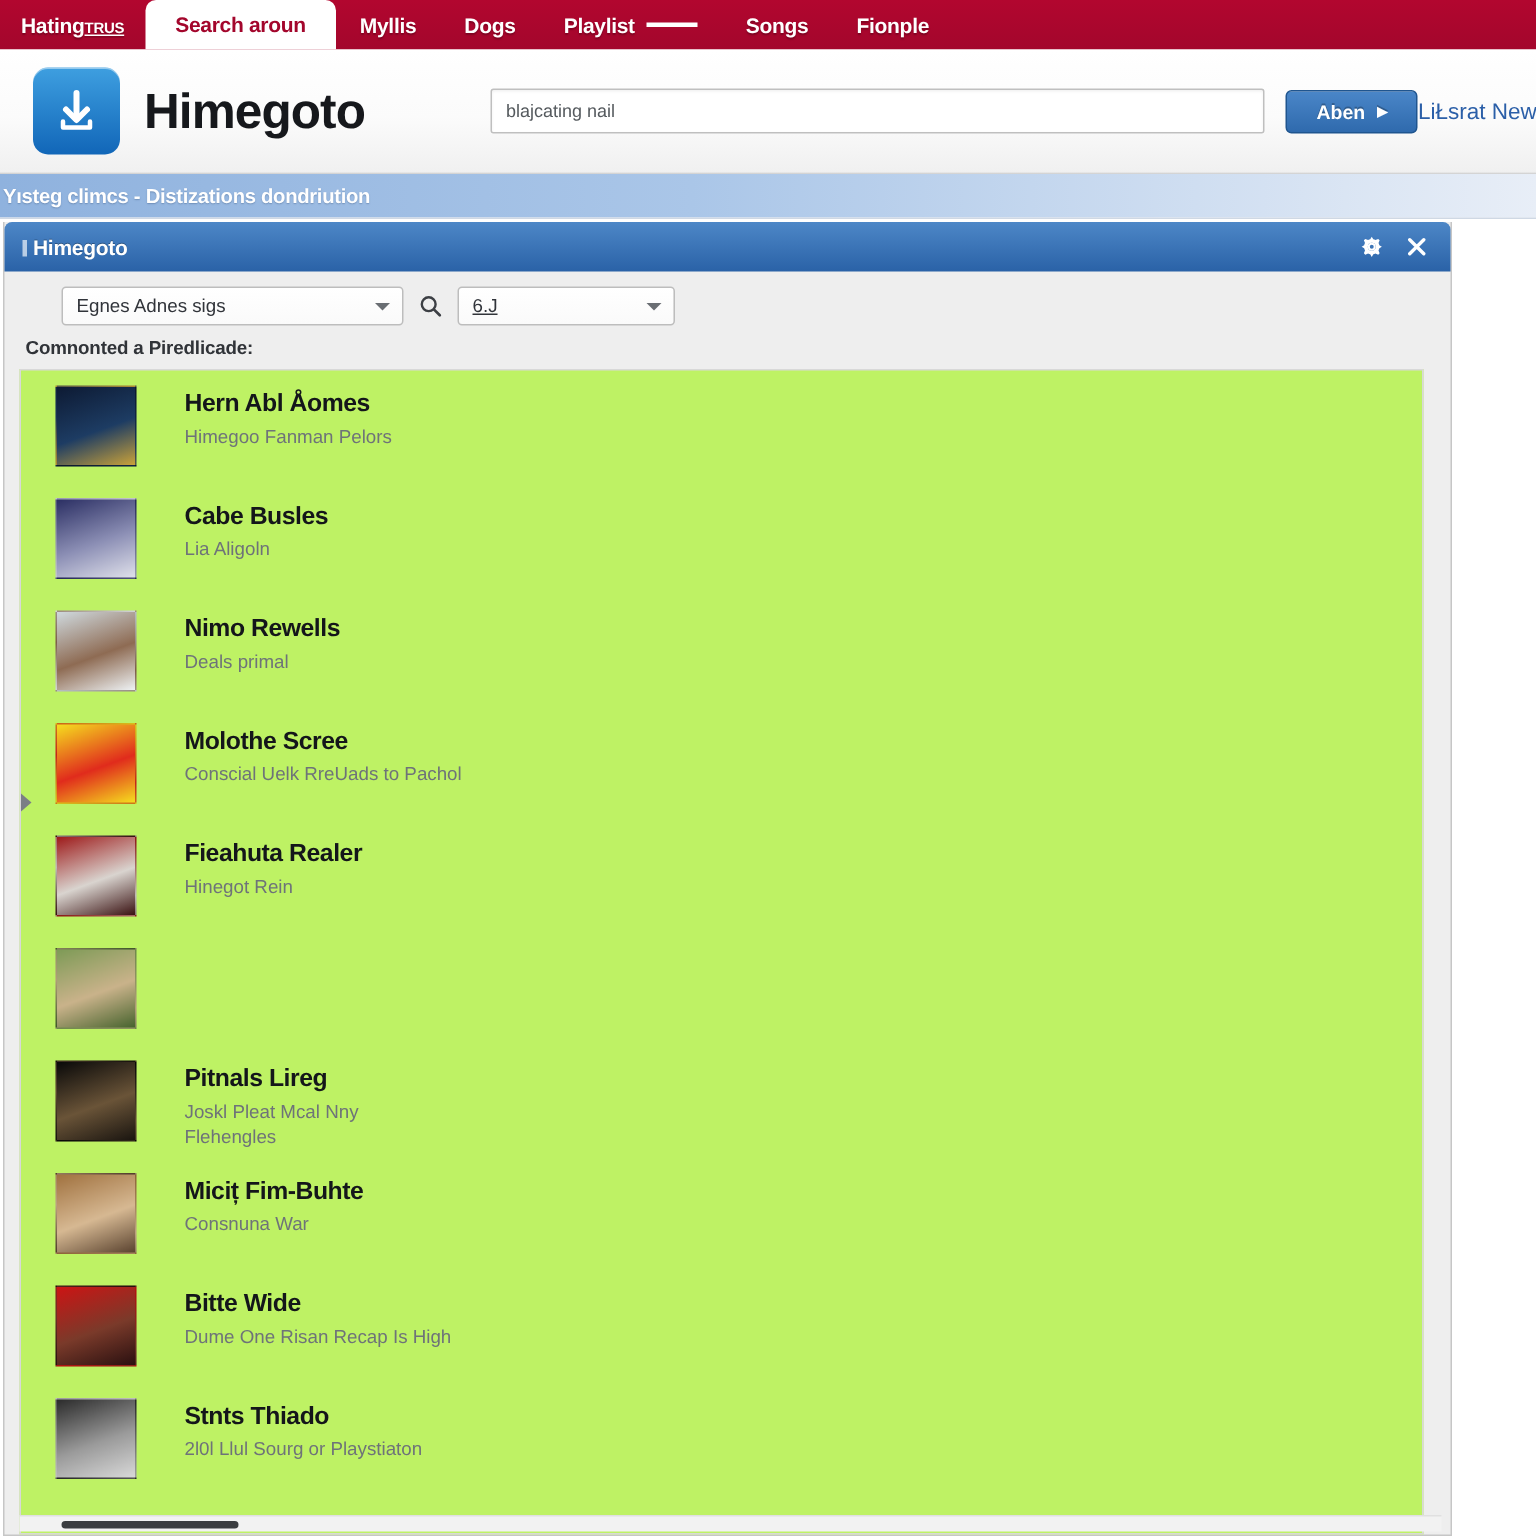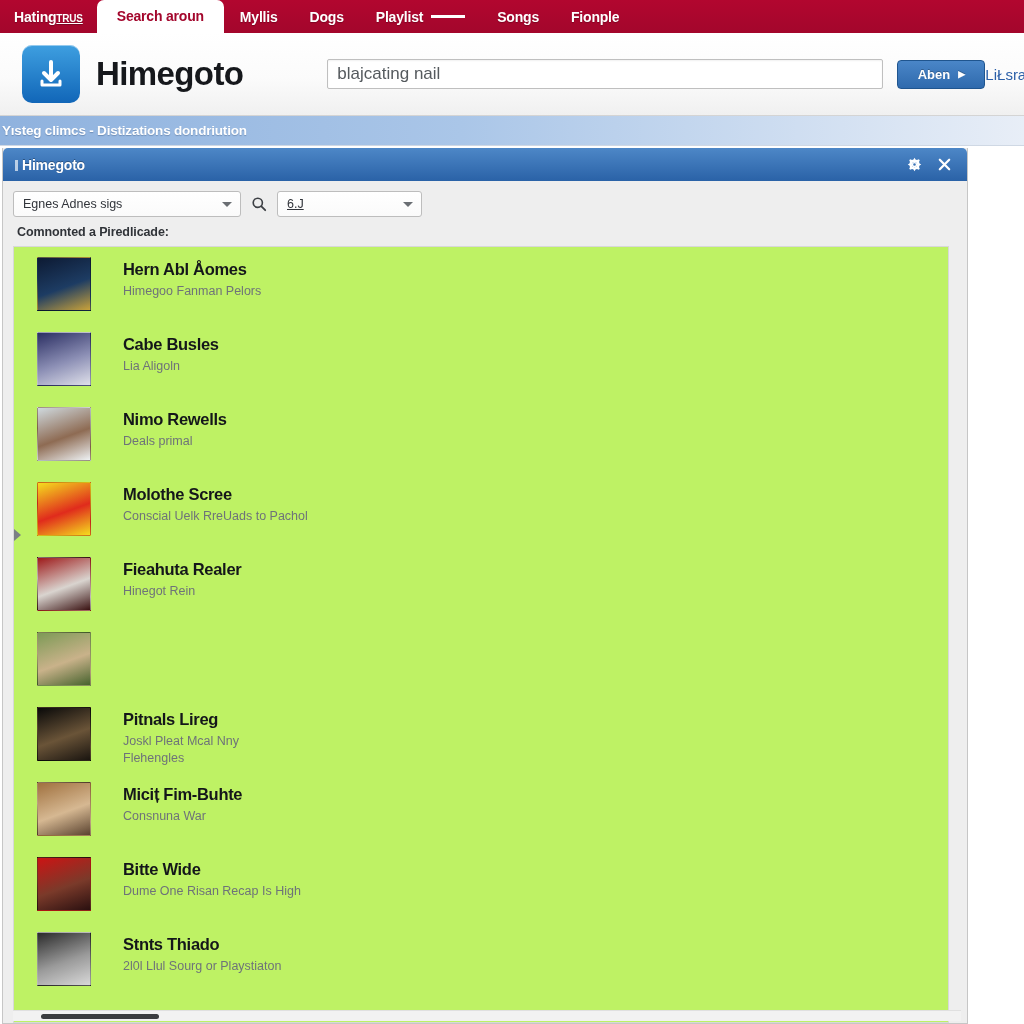"blajcating nail" .search-input { font-size: 17px -> 12px; width: 556px -> 516px }
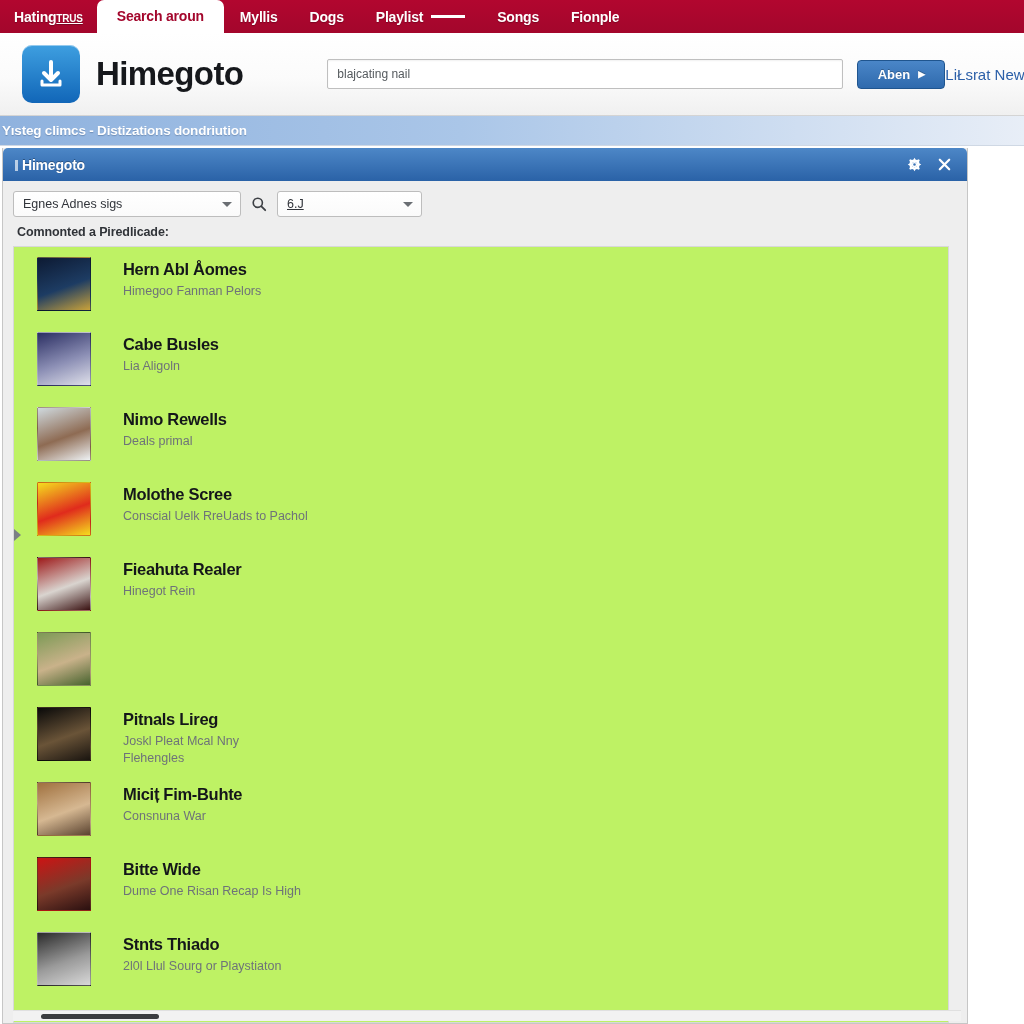"Egnes Adnes sigs" .toolbar { margin-left: none -> 28px }
